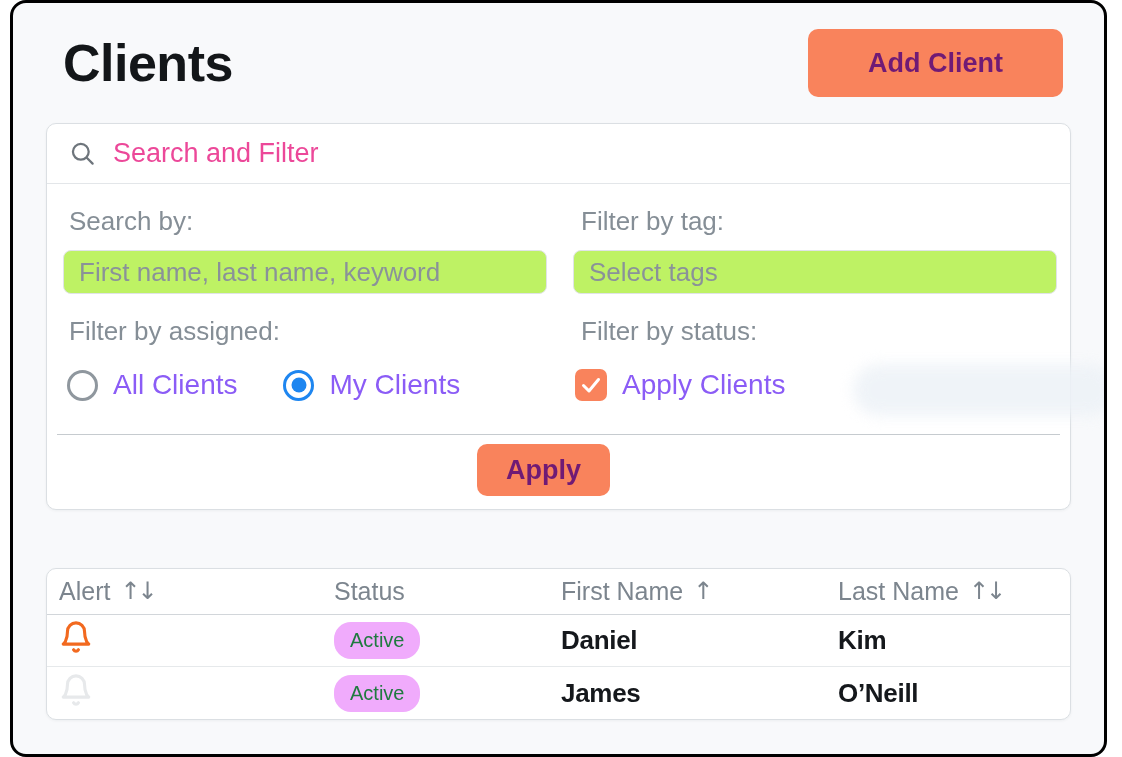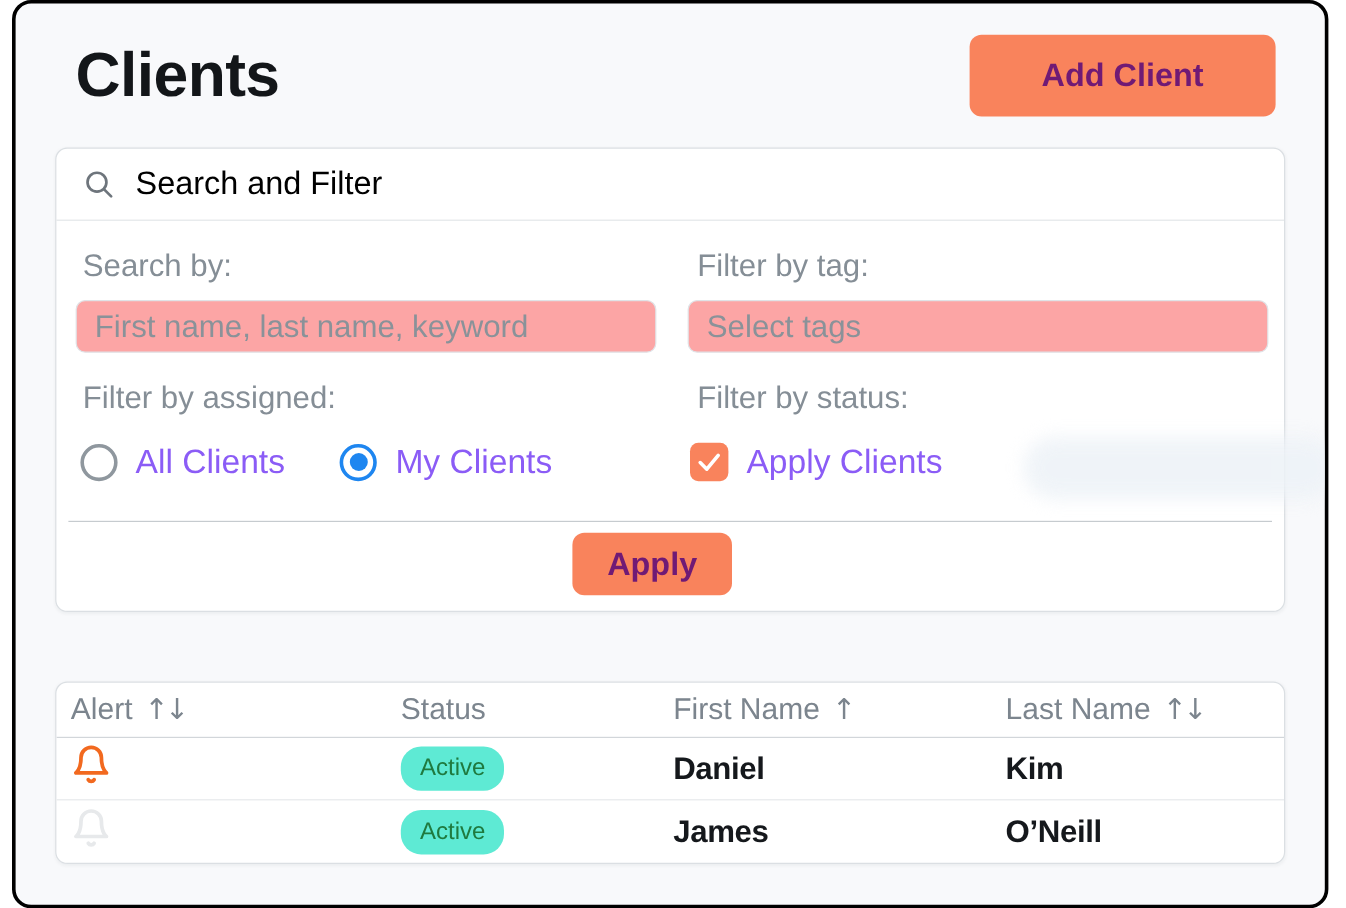"Search and Filter" .filter-head { color: #000000 -> #ec4899 }
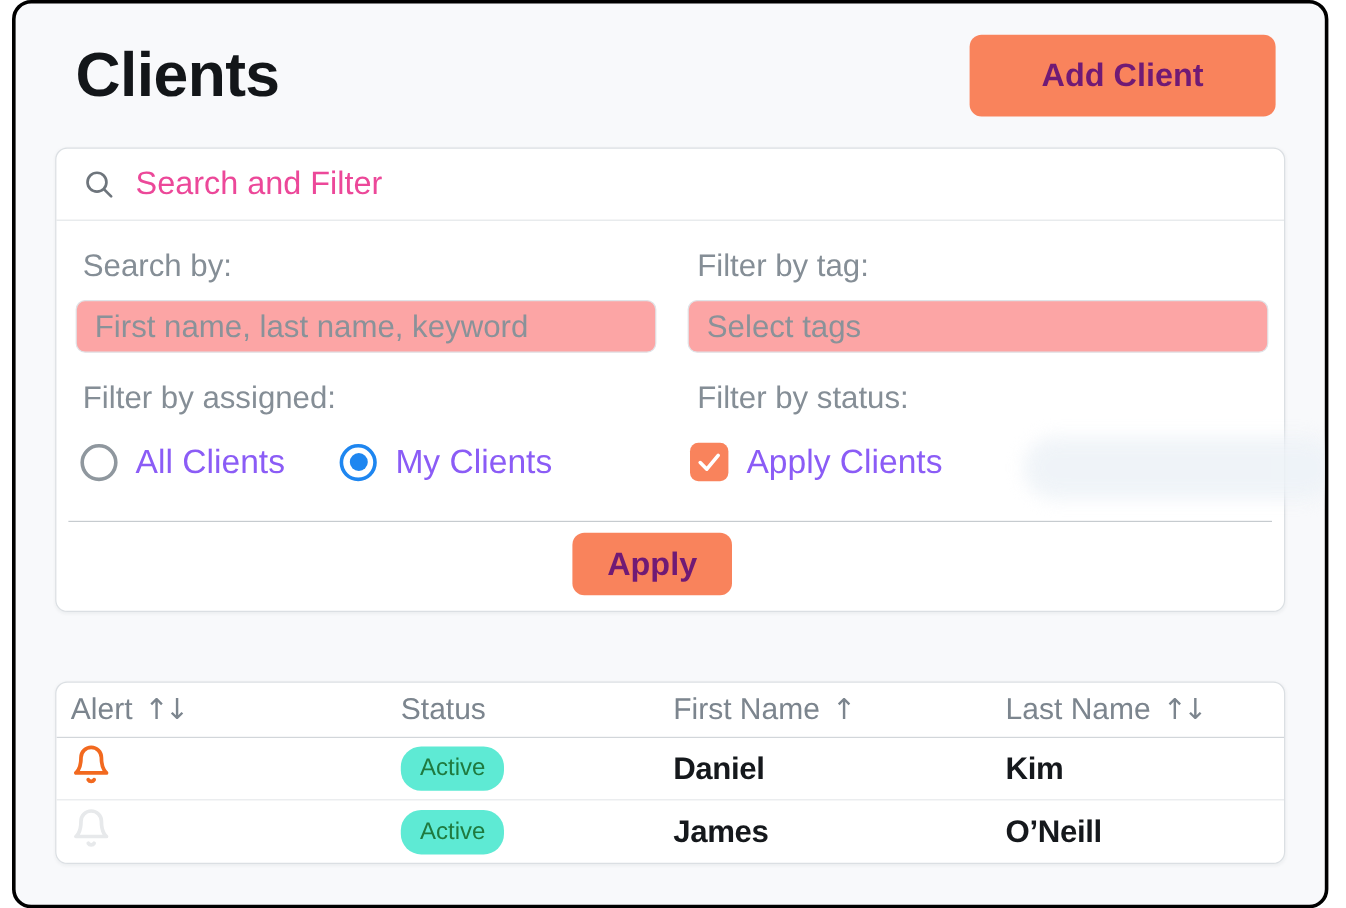"First name, last name, keyword" .text-input { background: #fca5a5 -> #bef264 }
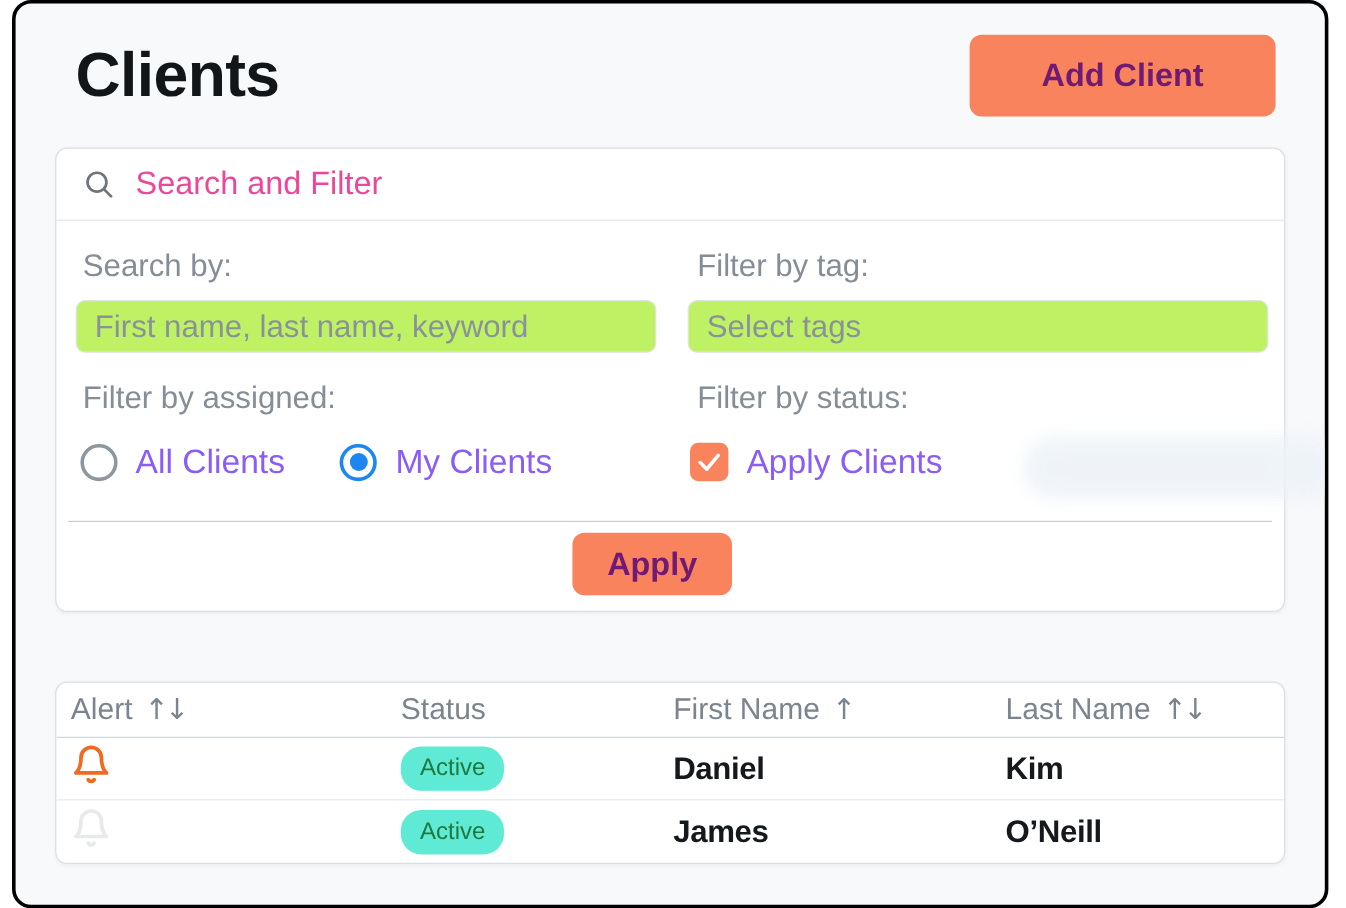"Active" .badge { background: #5eead4 -> #f0abfc }
